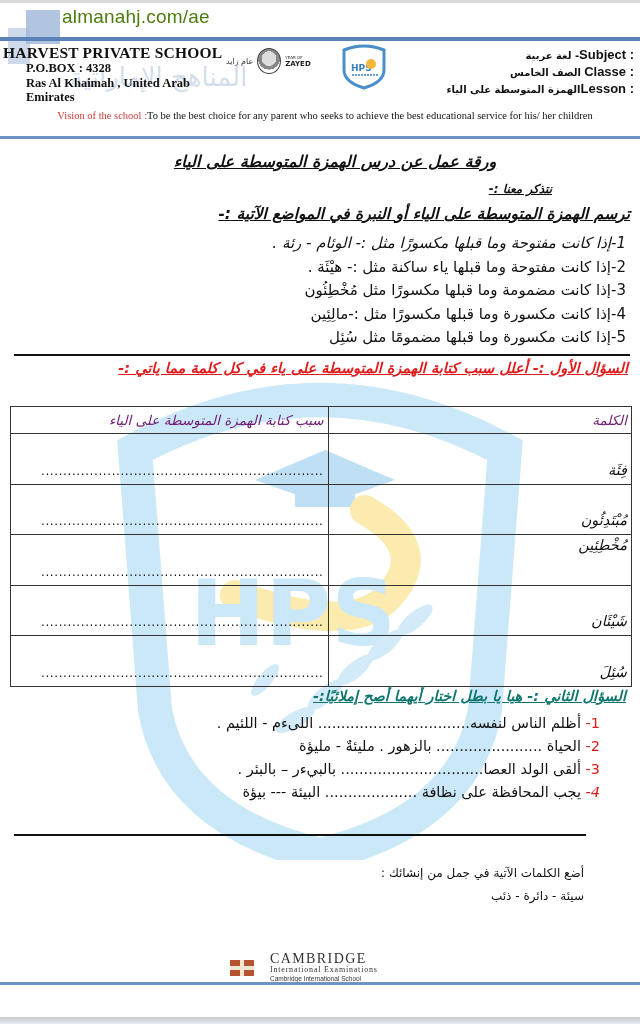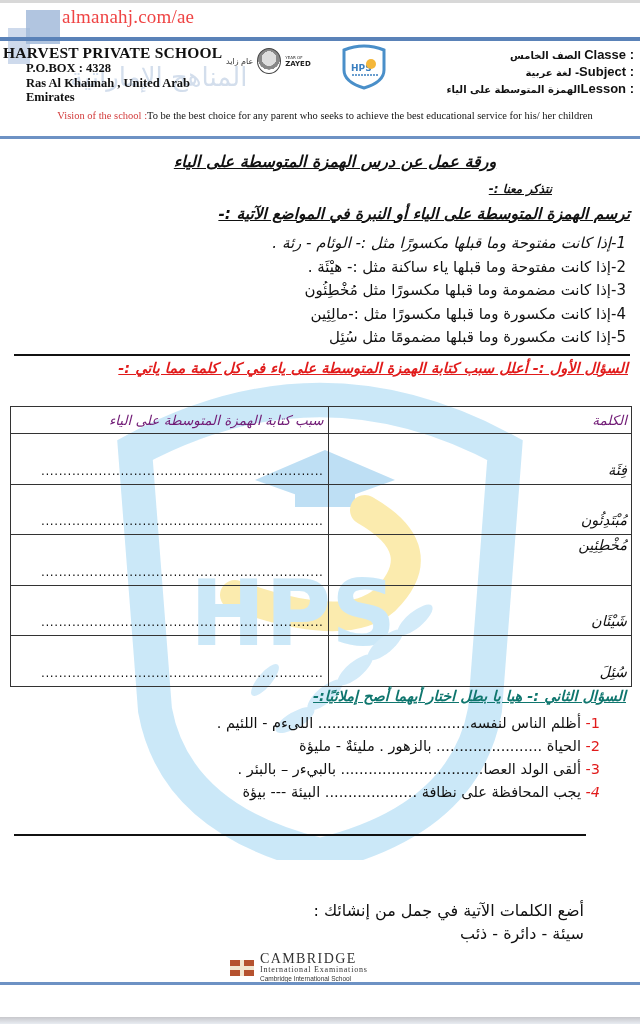"almanahj.com/ae" .wm-url { color: #ef4444 -> #4d7c0f; font-family: Liberation Serif, serif -> Liberation Sans, sans-serif }
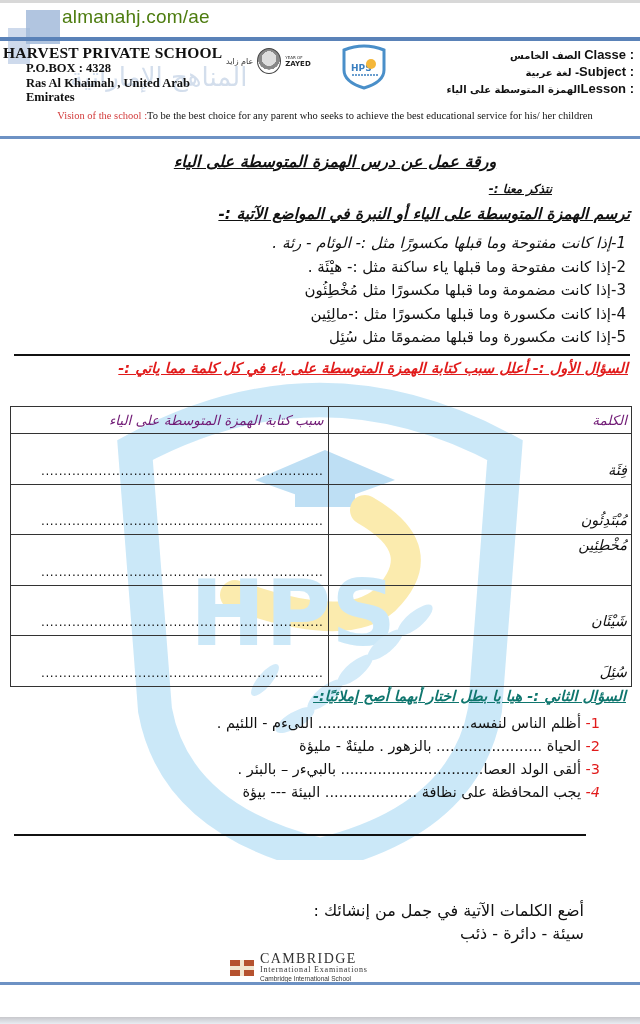"الصف الخامس Classe :" div.row { order: before "لغة عربية -Subject :" -> after "لغة عربية -Subject :" }
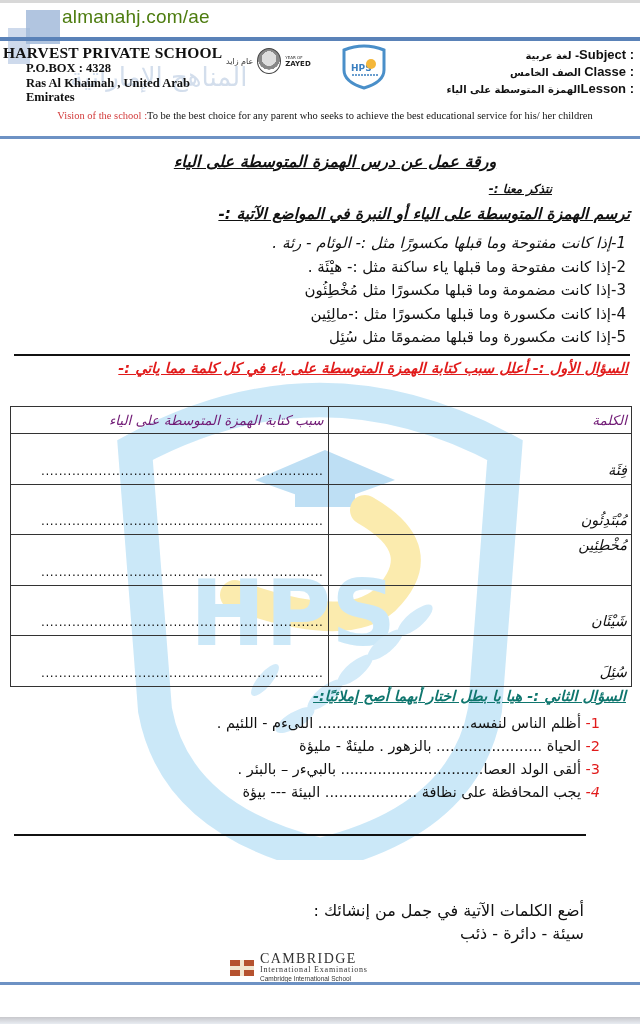"أضع الكلمات الآتية في جمل" .compose { font-size: 16px -> 12px; margin-top: 37px -> none }
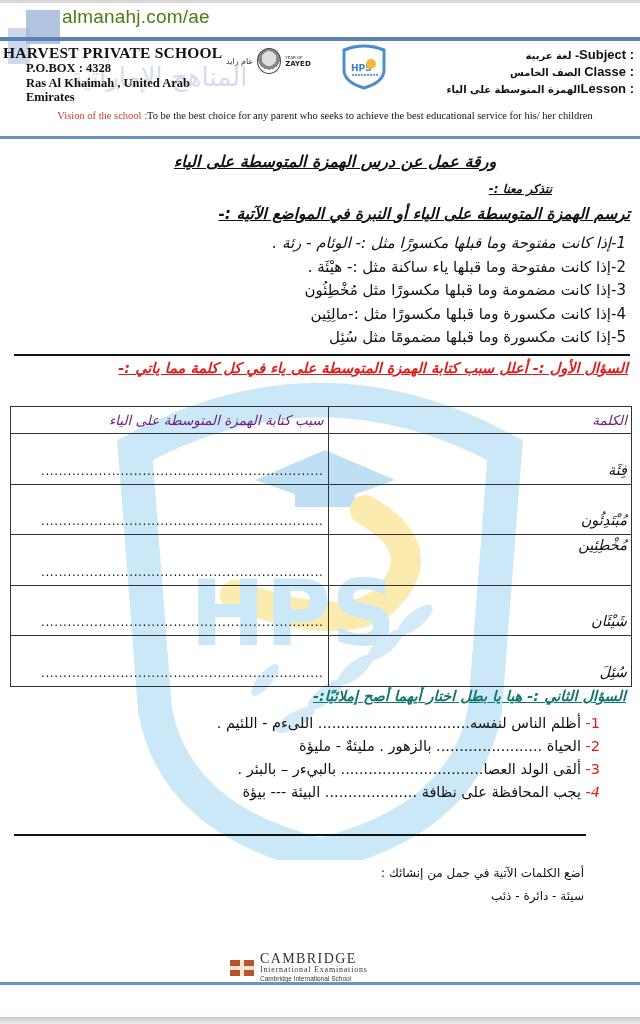"CAMBRIDGE" .cambridge { gap: 6px -> 16px }
